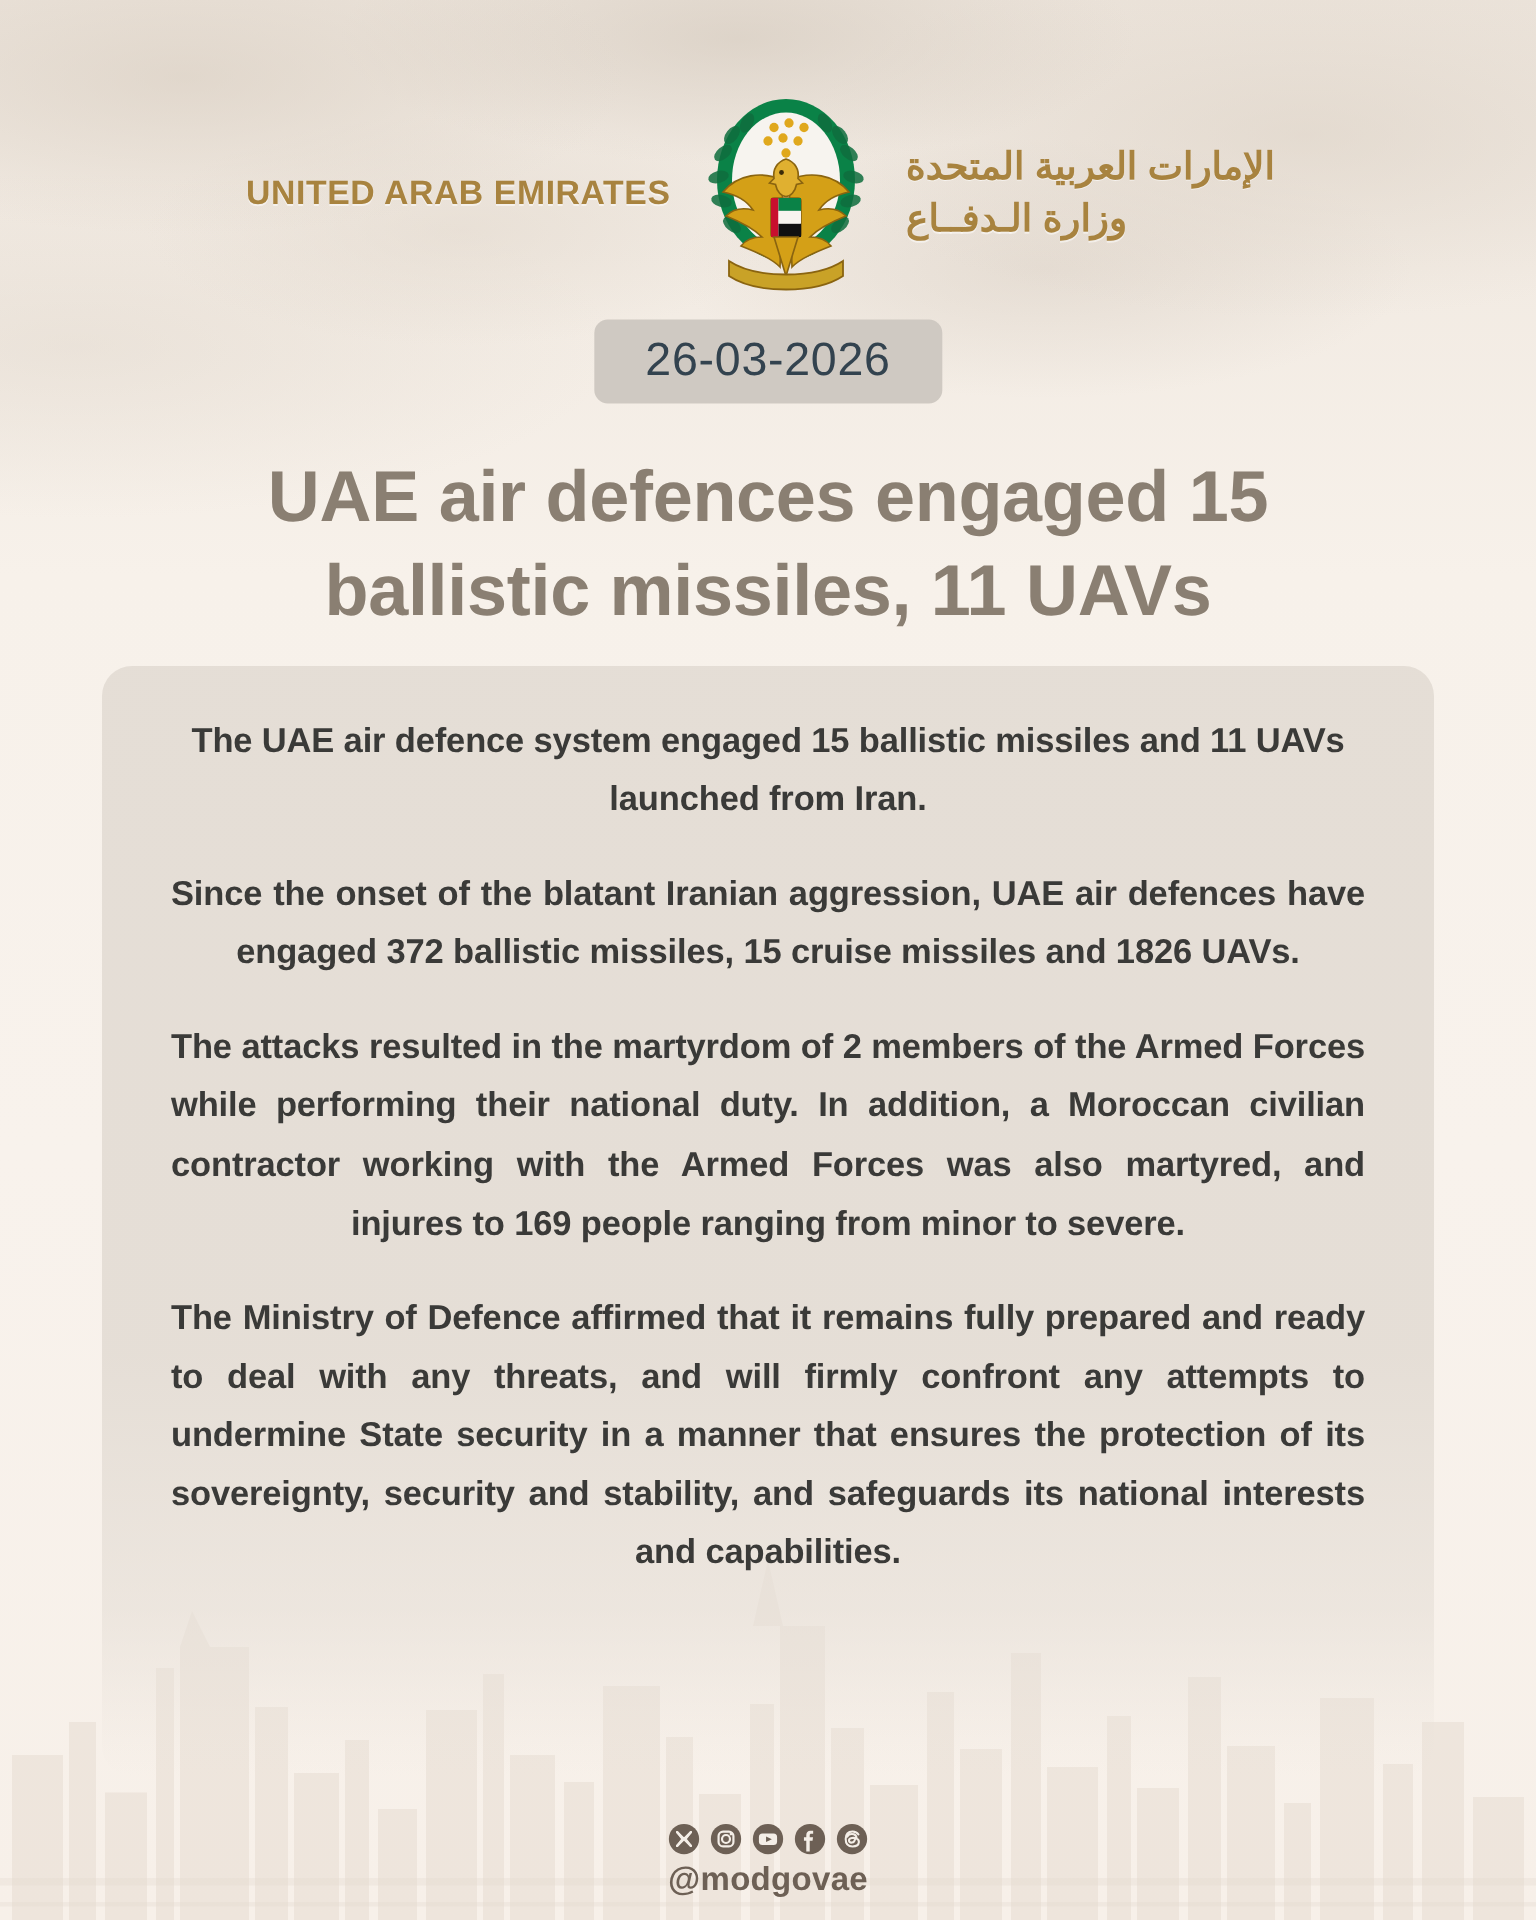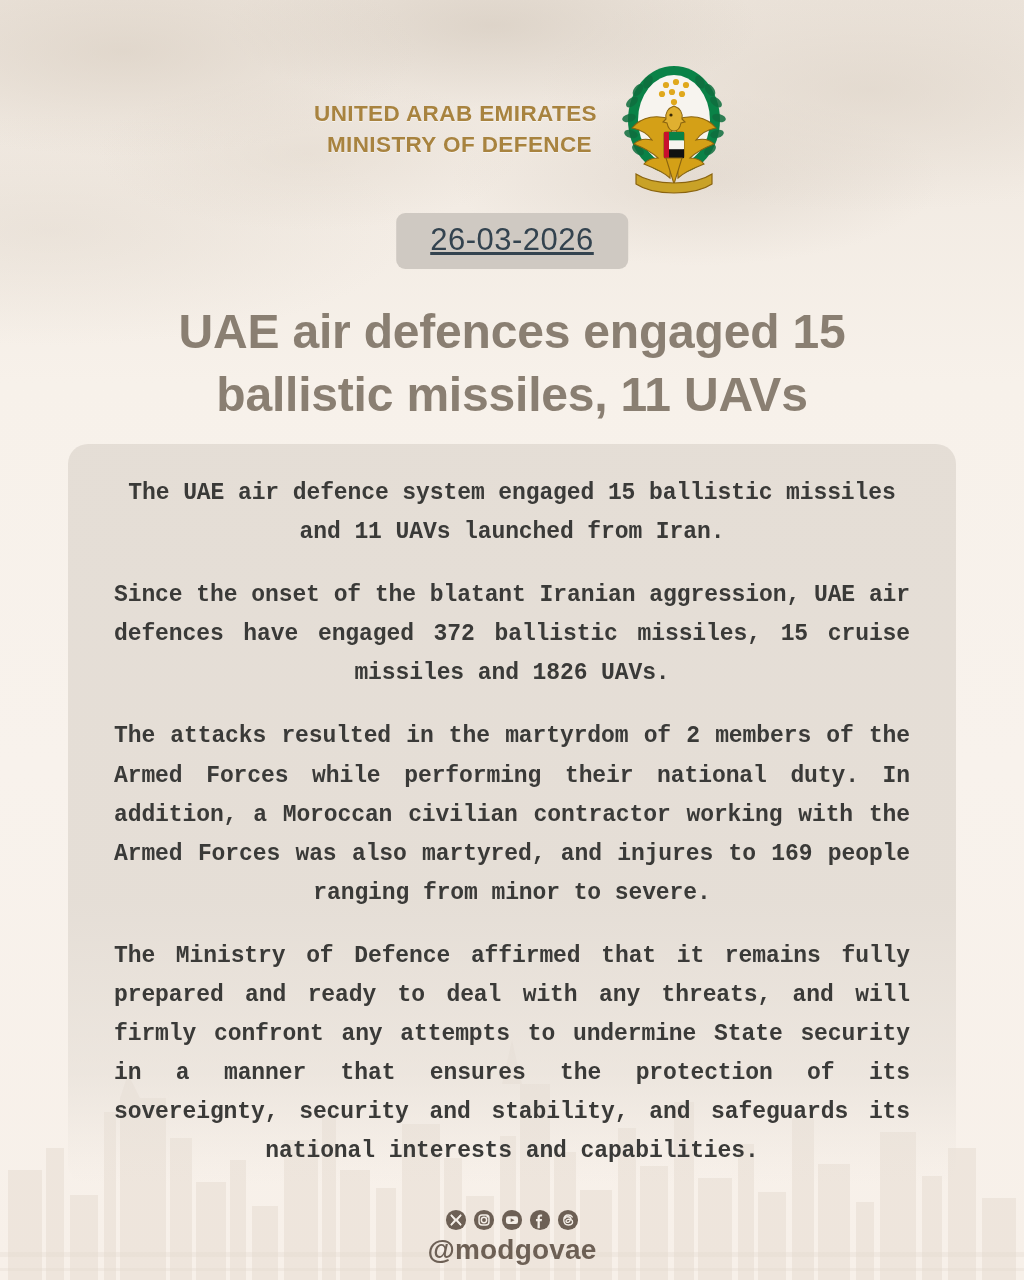"الإمارات العربية المتحدة" div.hdr-ar { html: none -> <div> <div>الإمارات العربية المتحدة</div> <div>وزارة الـدفــاع</div> </div> }
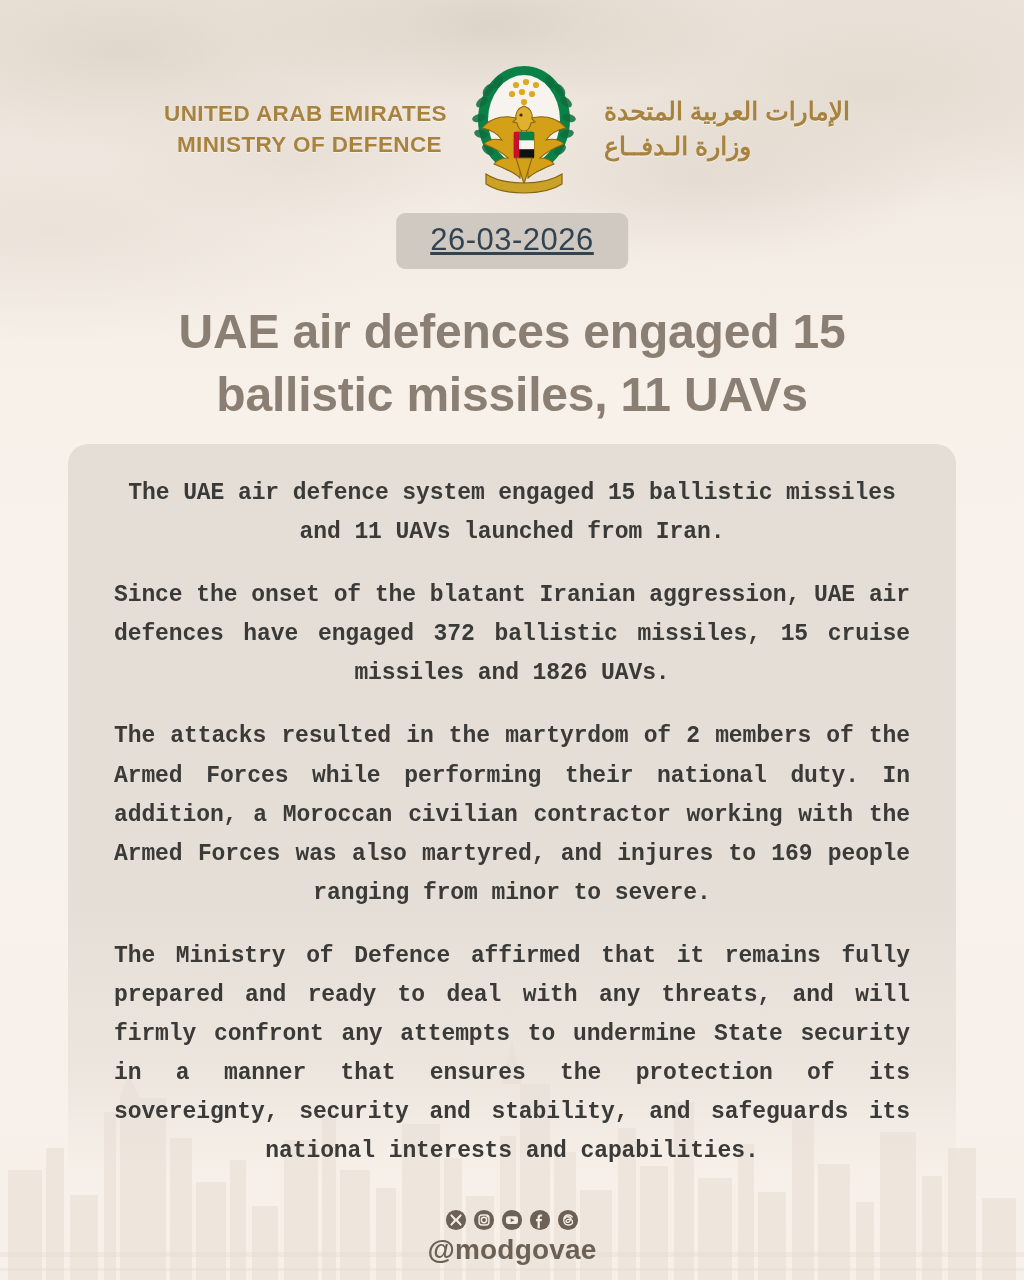"MINISTRY OF DEFENCE" div { html: <div>MINISTRY OF DEFENCE</div> -> none }
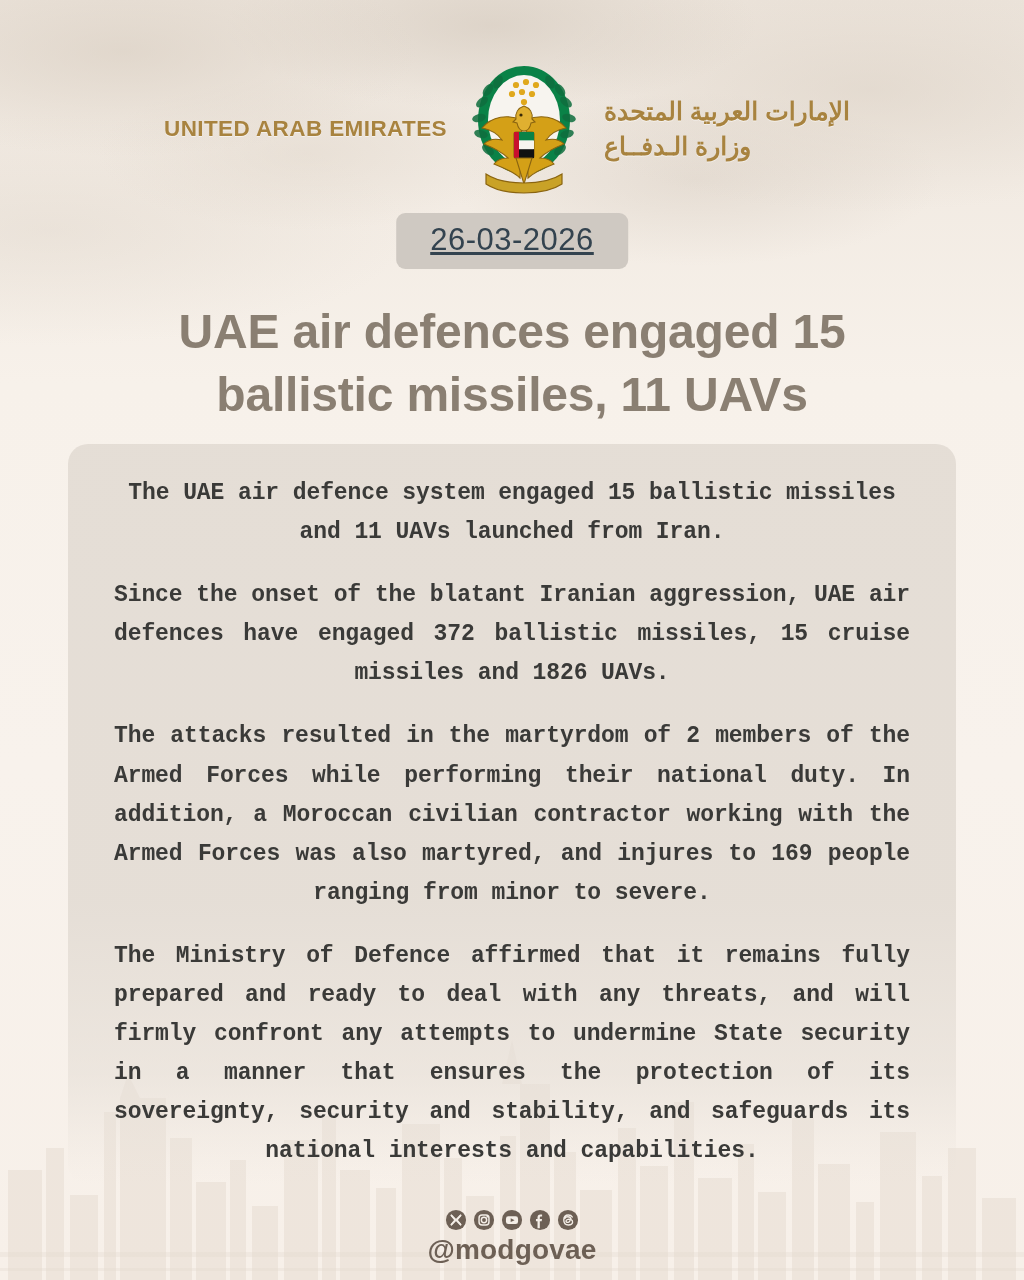"26-03-2026" #date-badge { text-decoration: underline -> none }
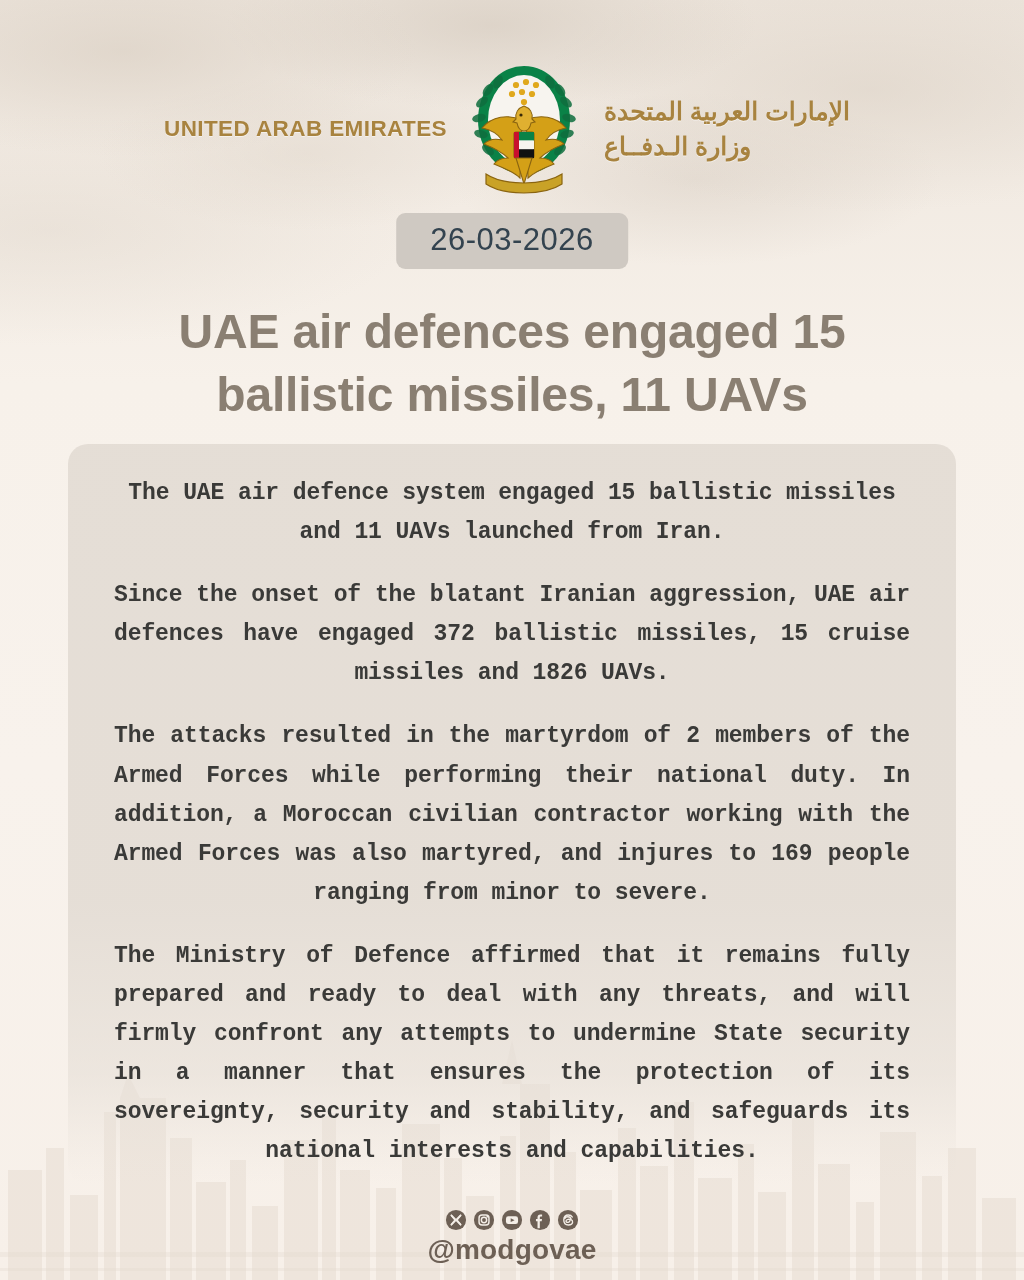"The UAE air defence system" #body-card { font-family: Liberation Mono, monospace -> none }
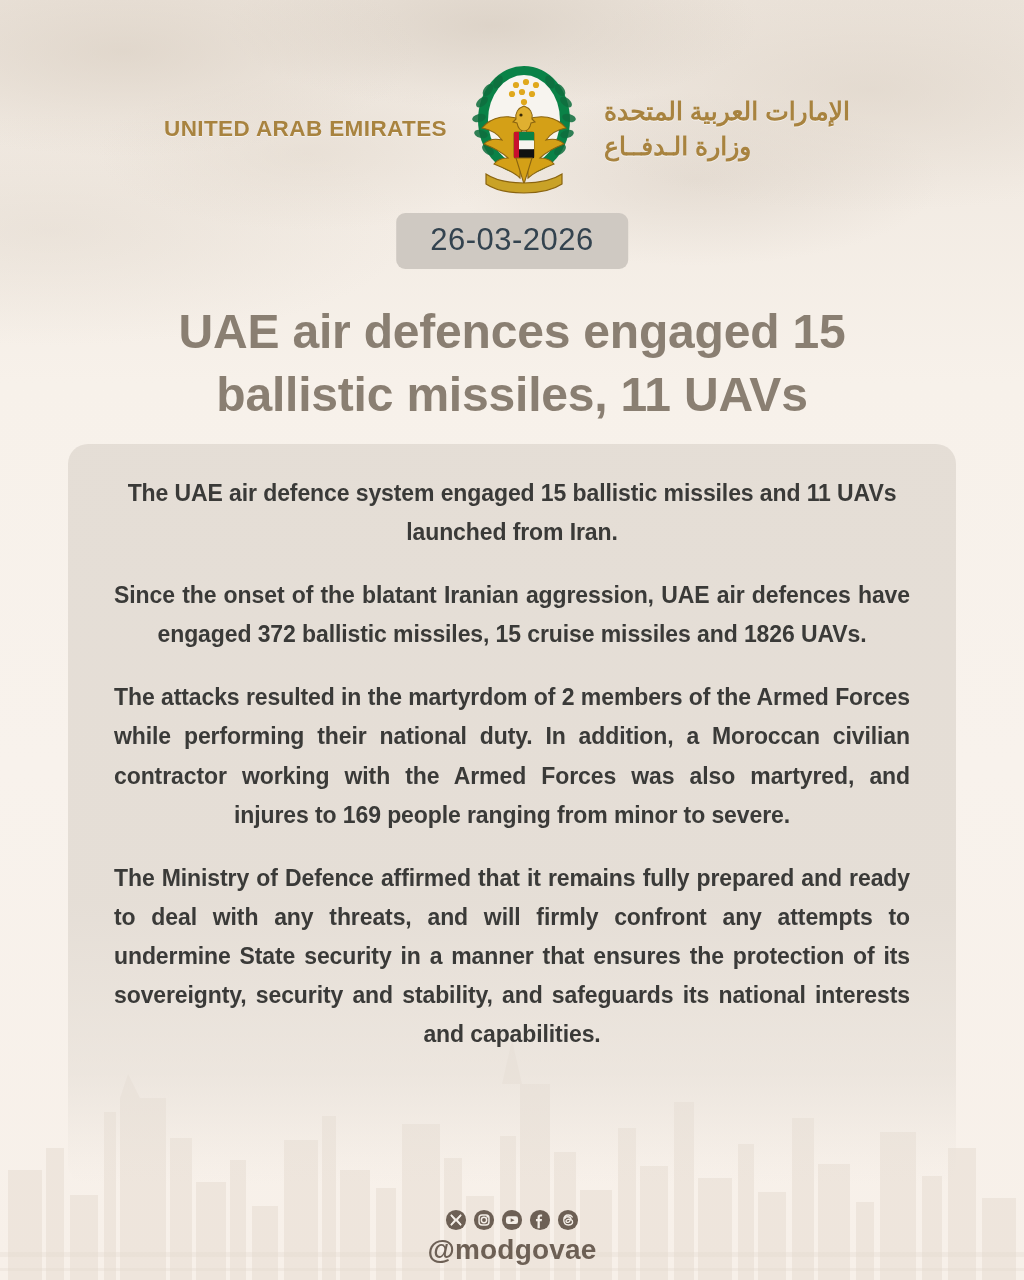"@modgovae" #handle { font-size: 28px -> 22px }
